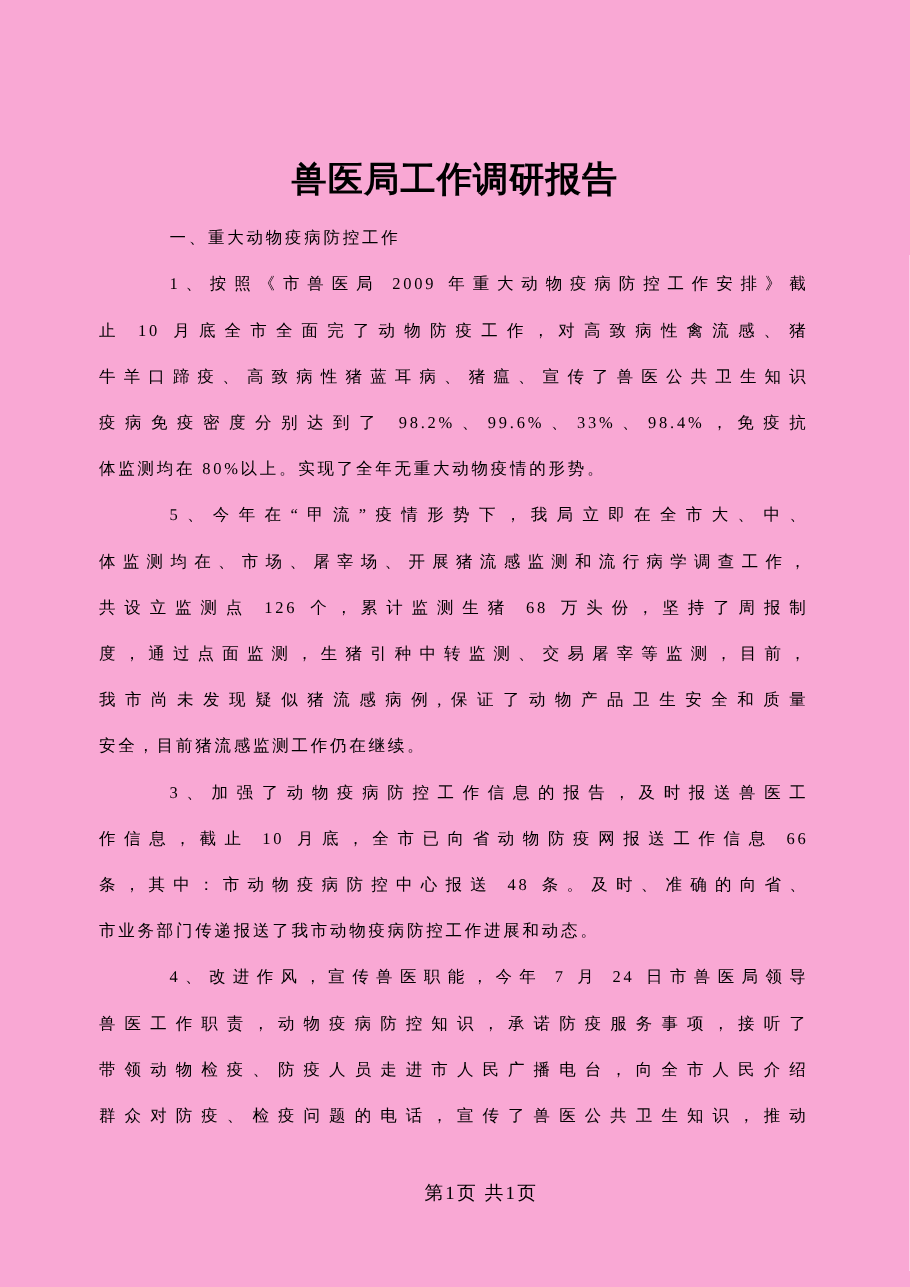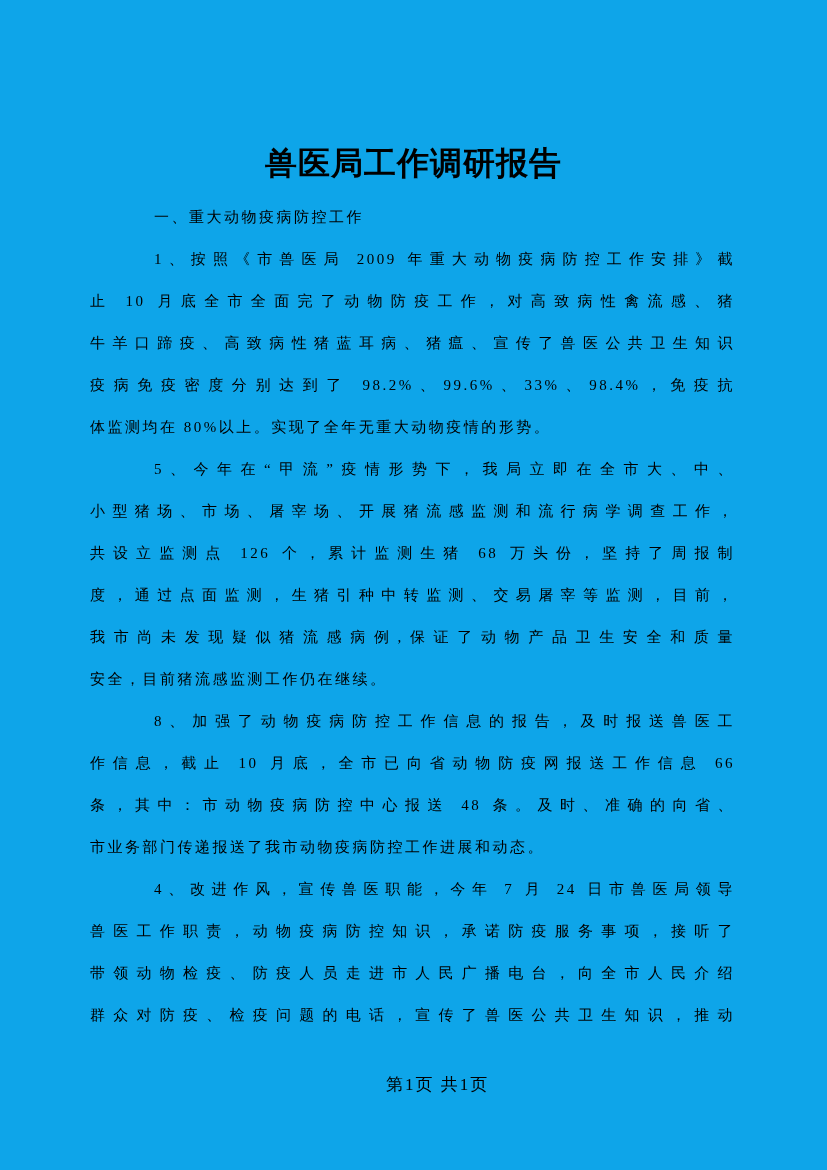"兽医局工作调研报告" .page { background: #0ea5e9 -> #f9a8d4 }
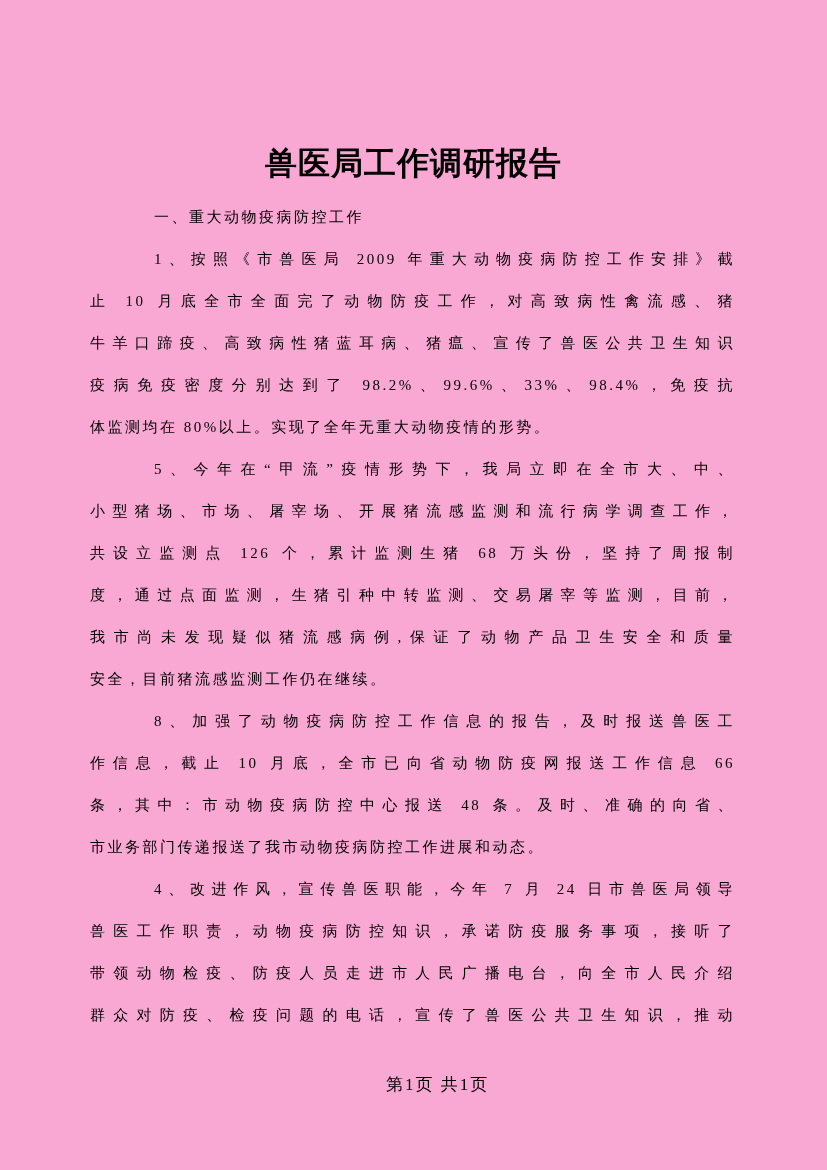"小型猪场、市场、屠宰场、开展猪流感监测和流行病学调查工作，" div.ln { text: 小型猪场 -> 体监测均在 }
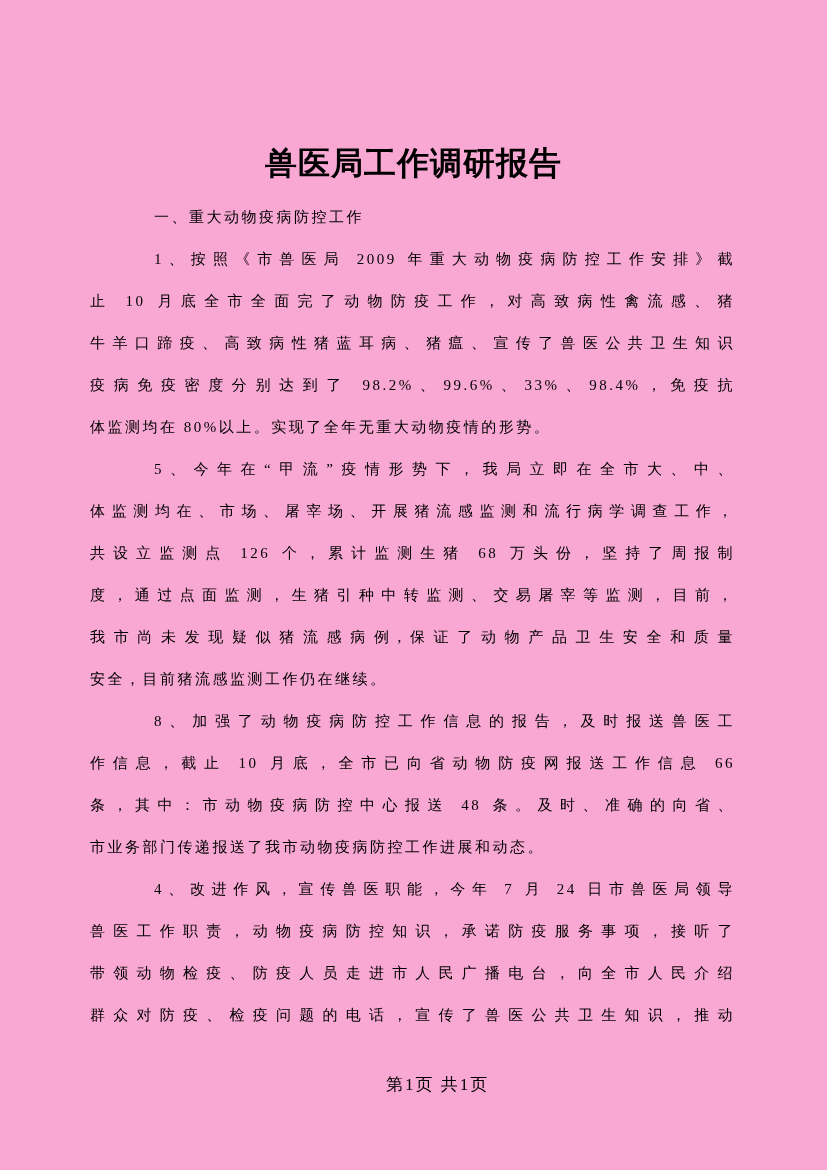"8、加强了动物疫病防控工作信息的报告，及时报送兽医工" div.ln { text: 8 -> 3 }
